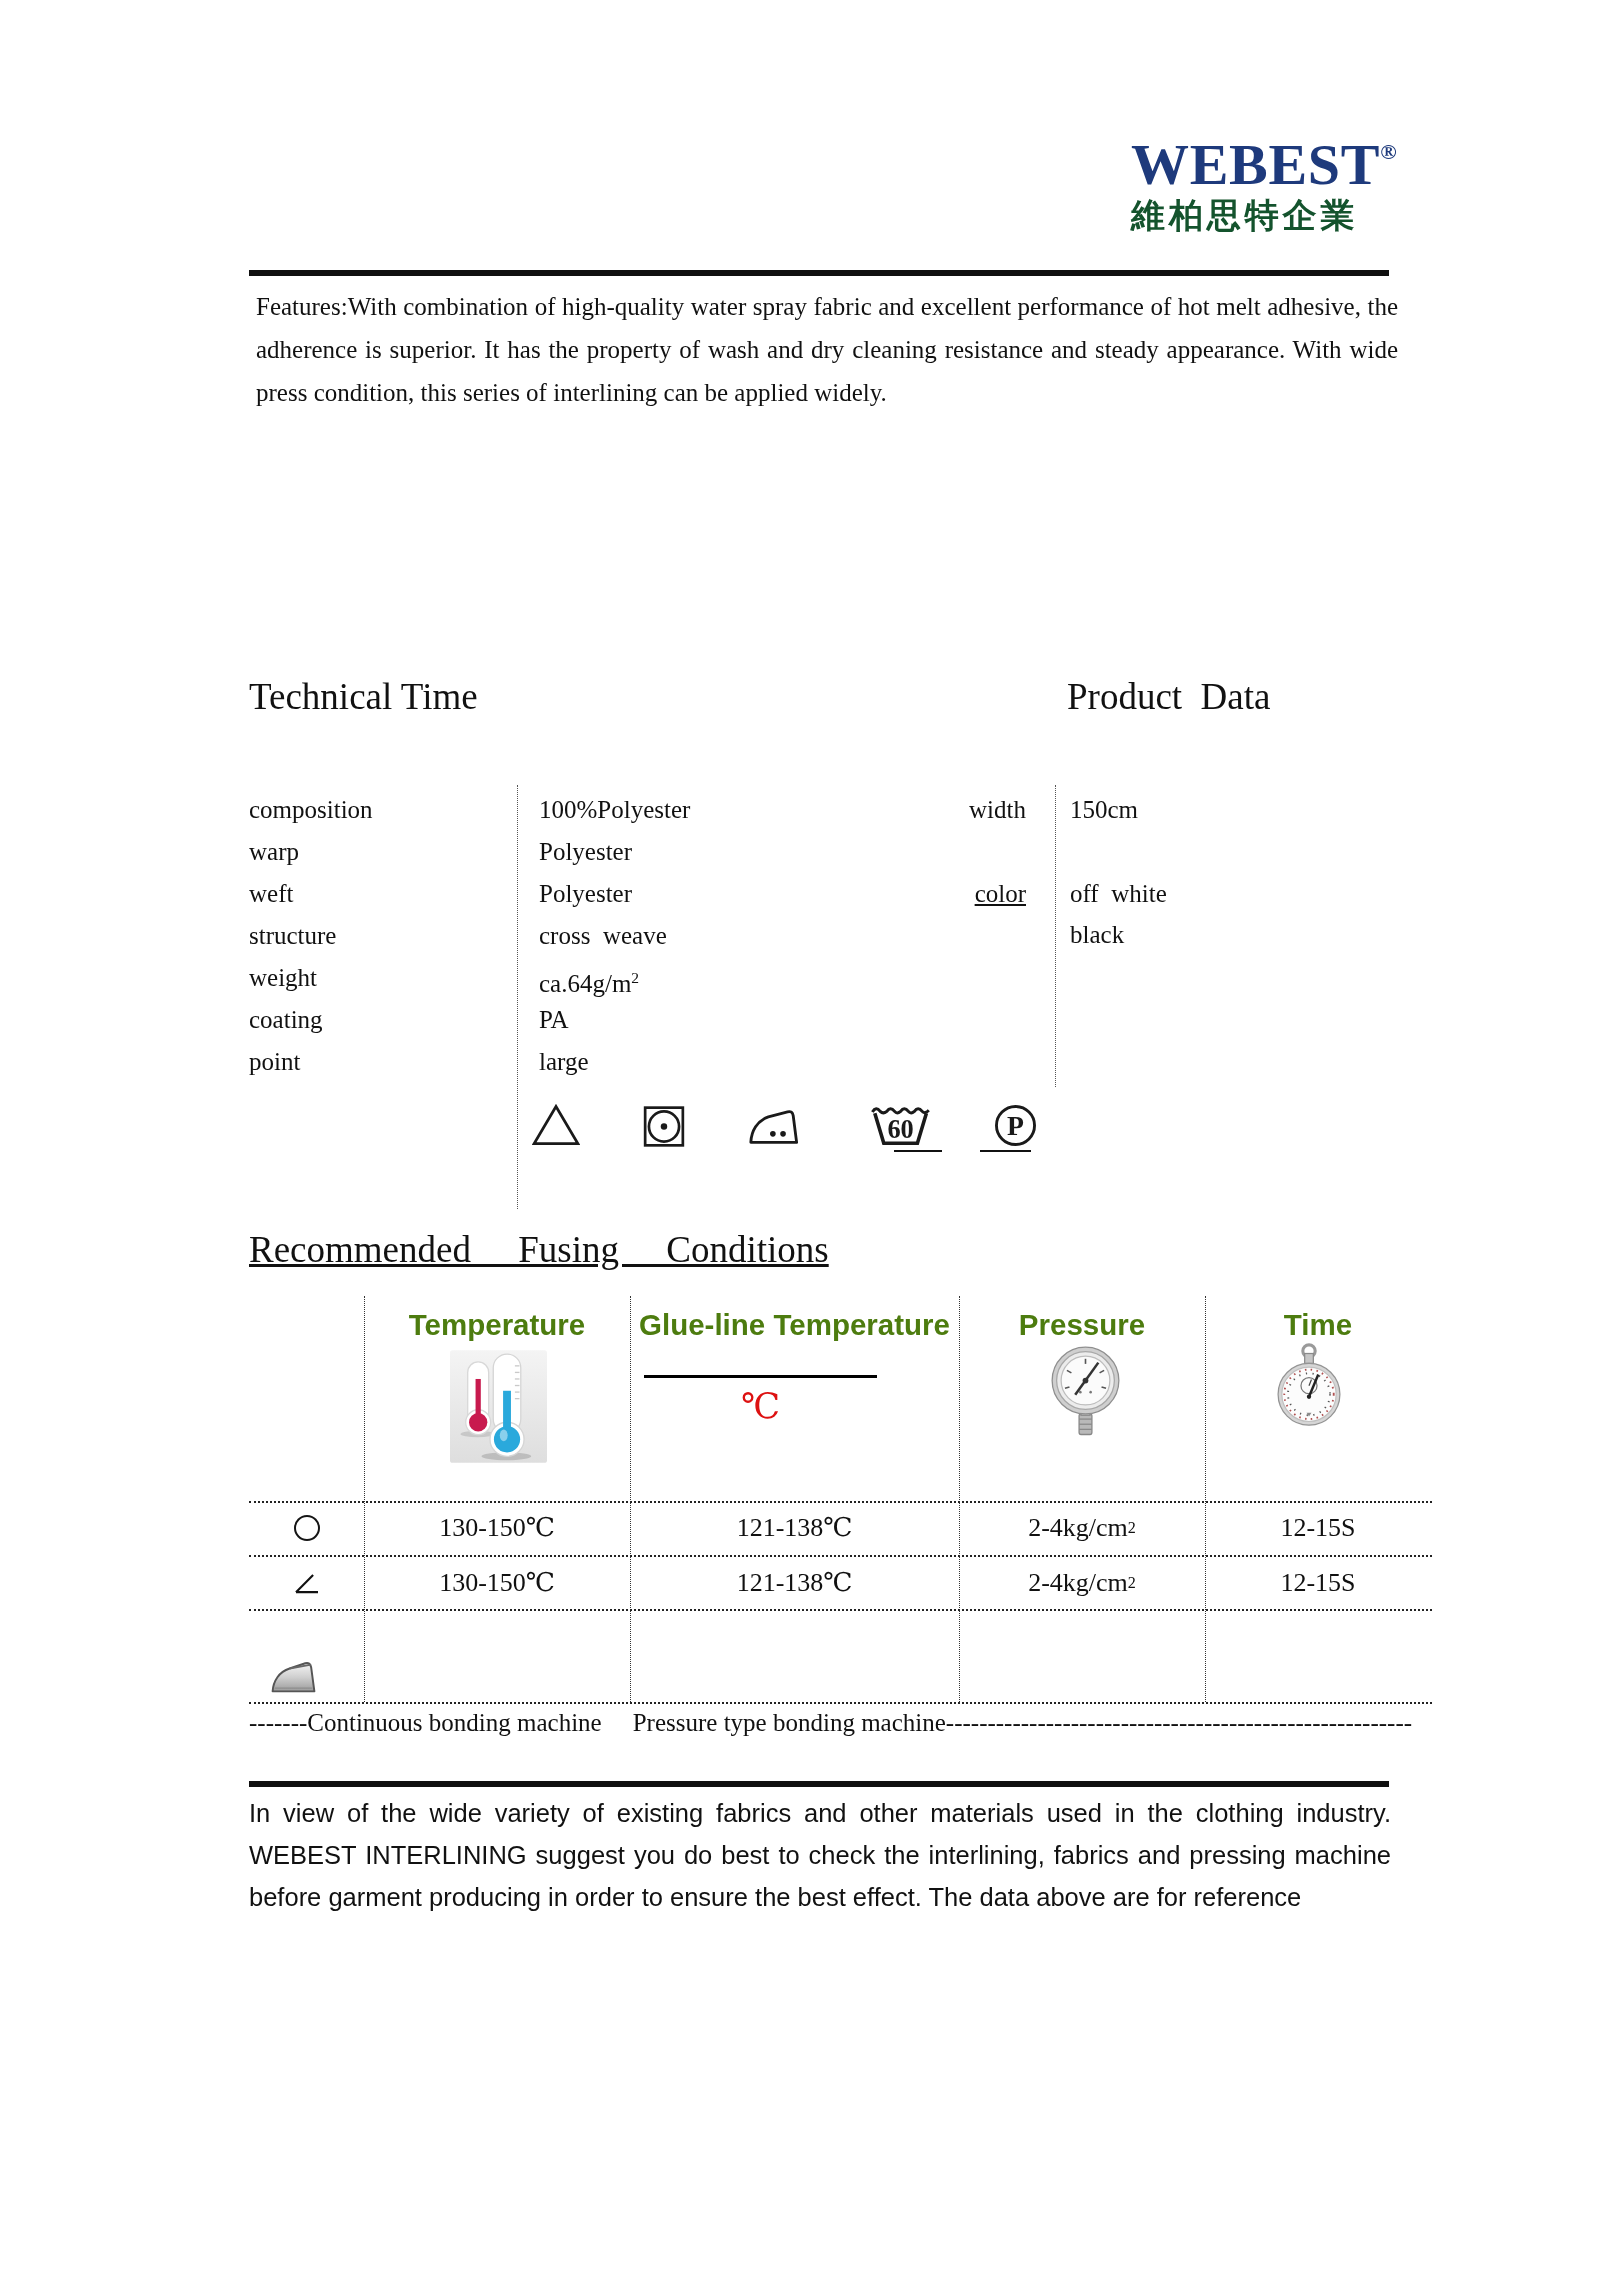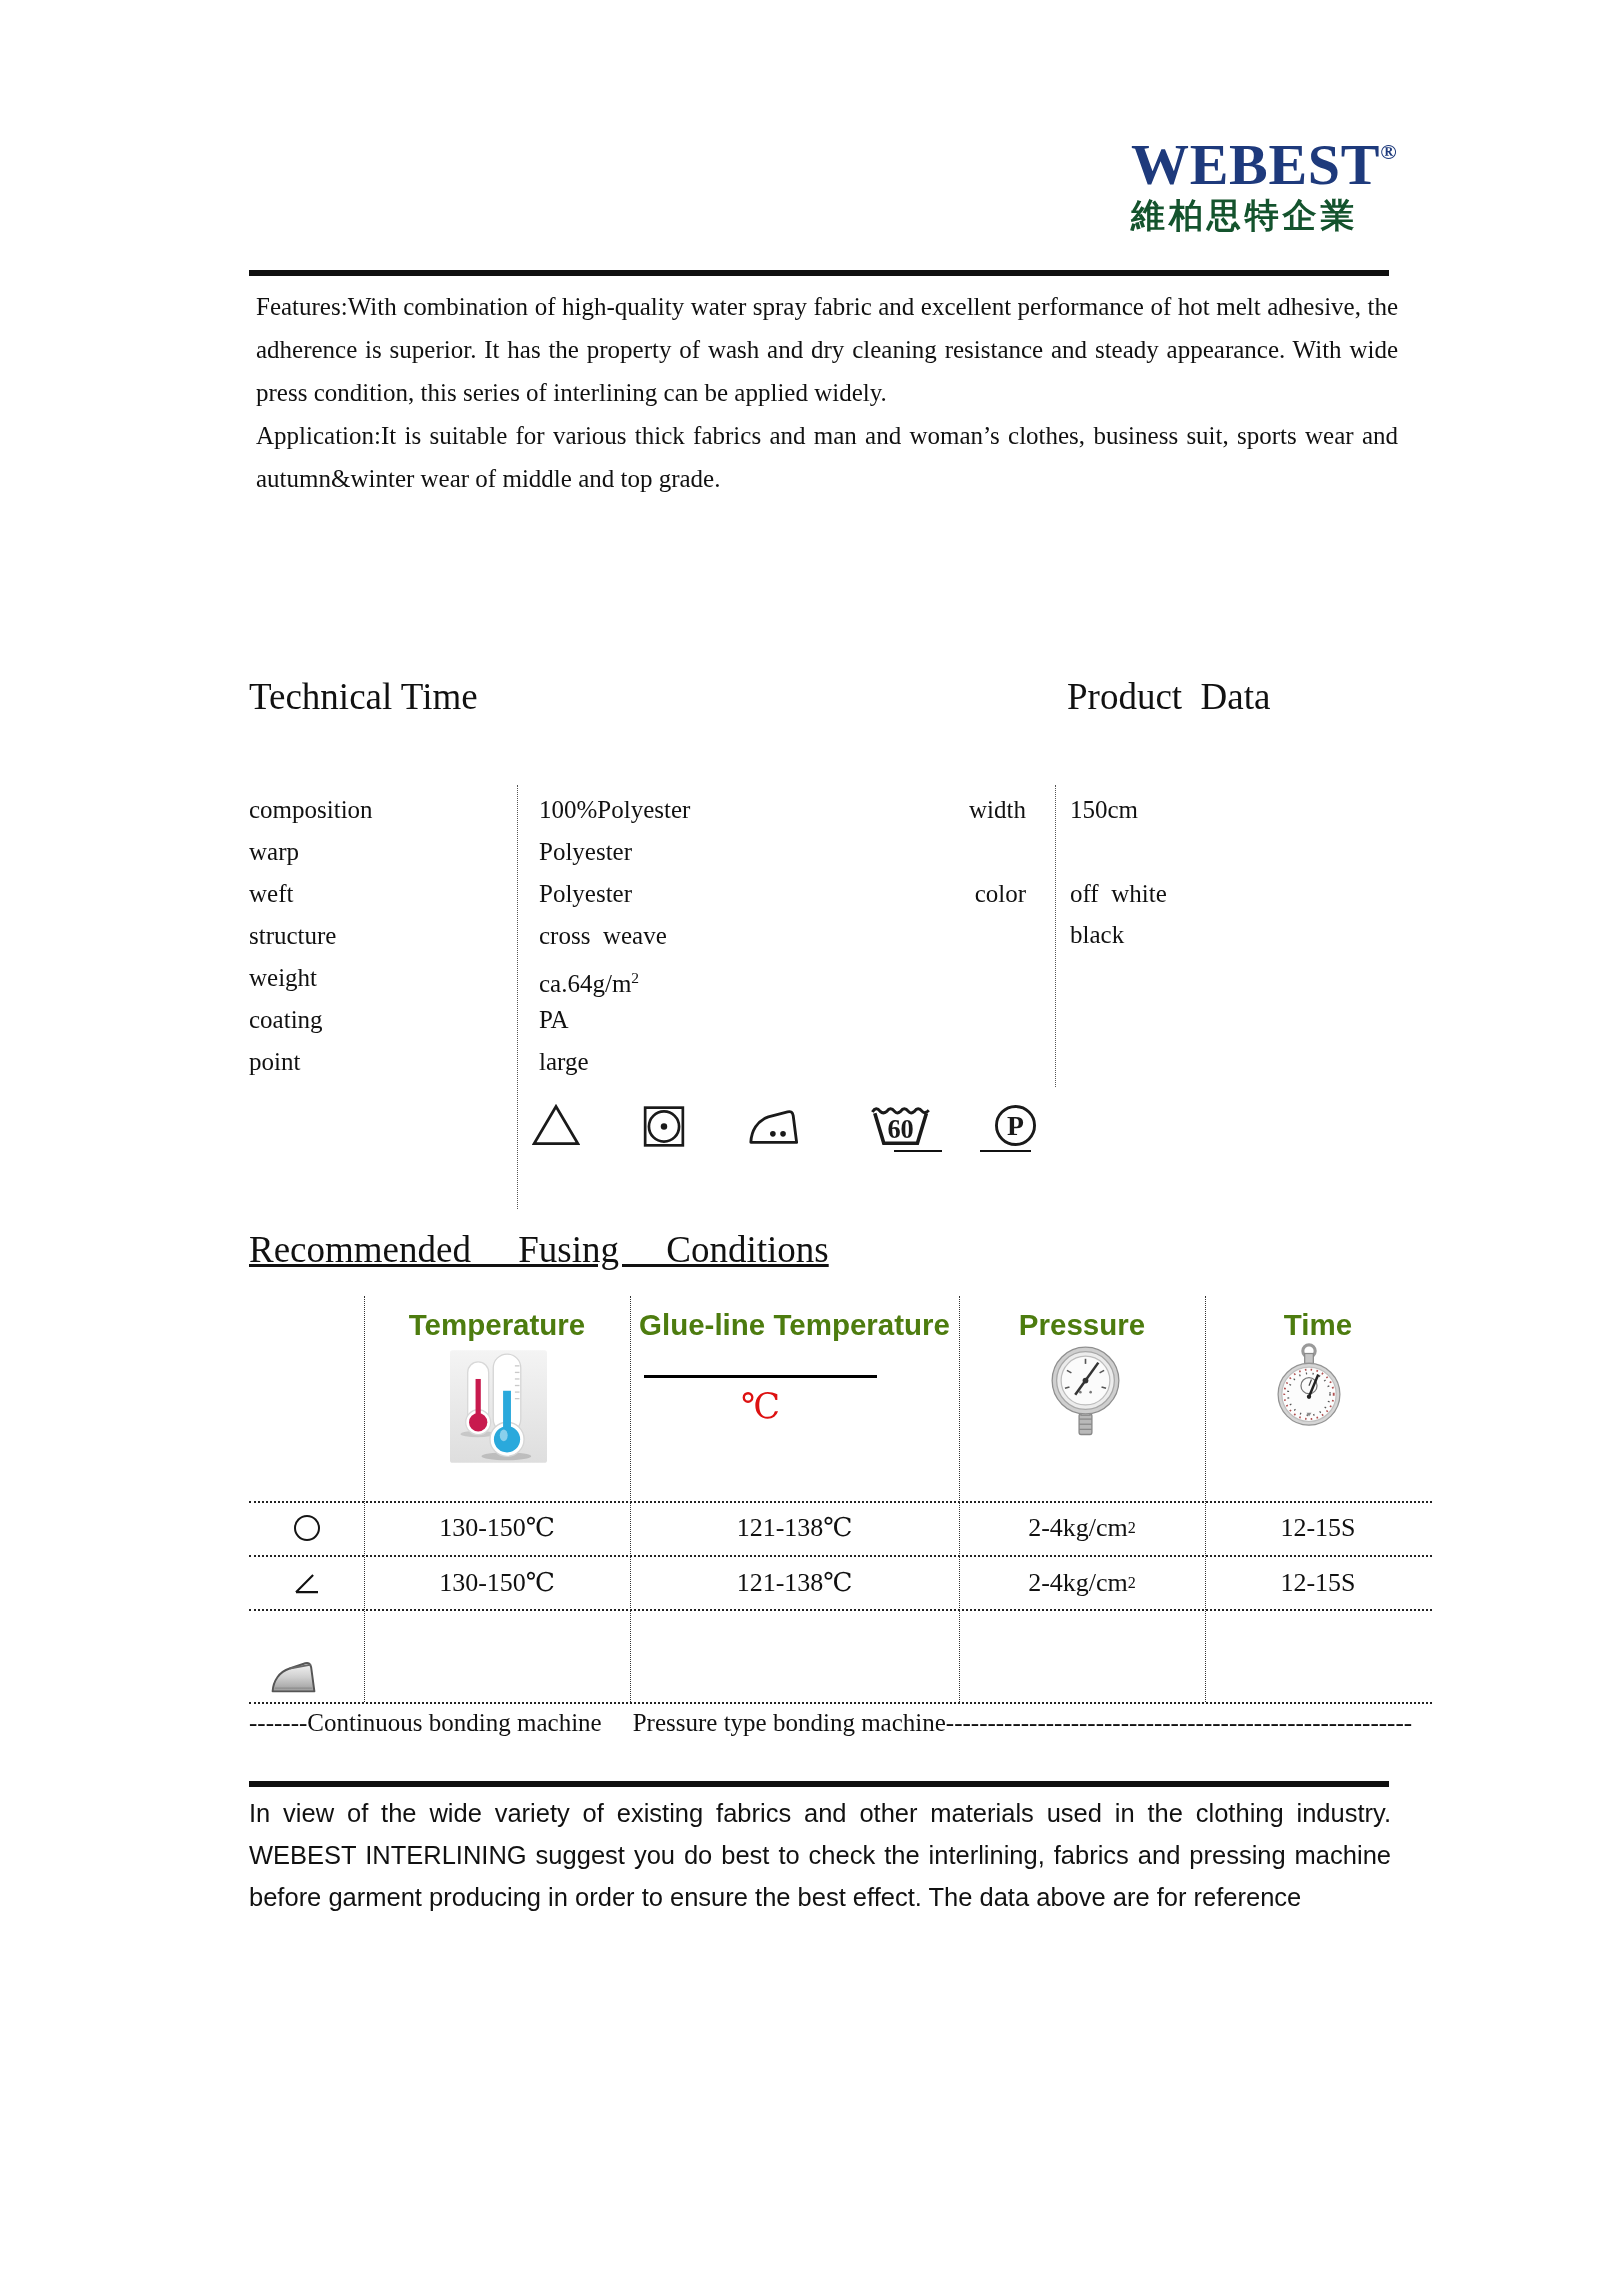"Application:It is suitable for various" p { html: <p>Application:It is suitable for various thick fabrics and man and woman’s clothes, business suit, sports wear and autumn&amp;winter wear of middle and top grade.</p> -> none }
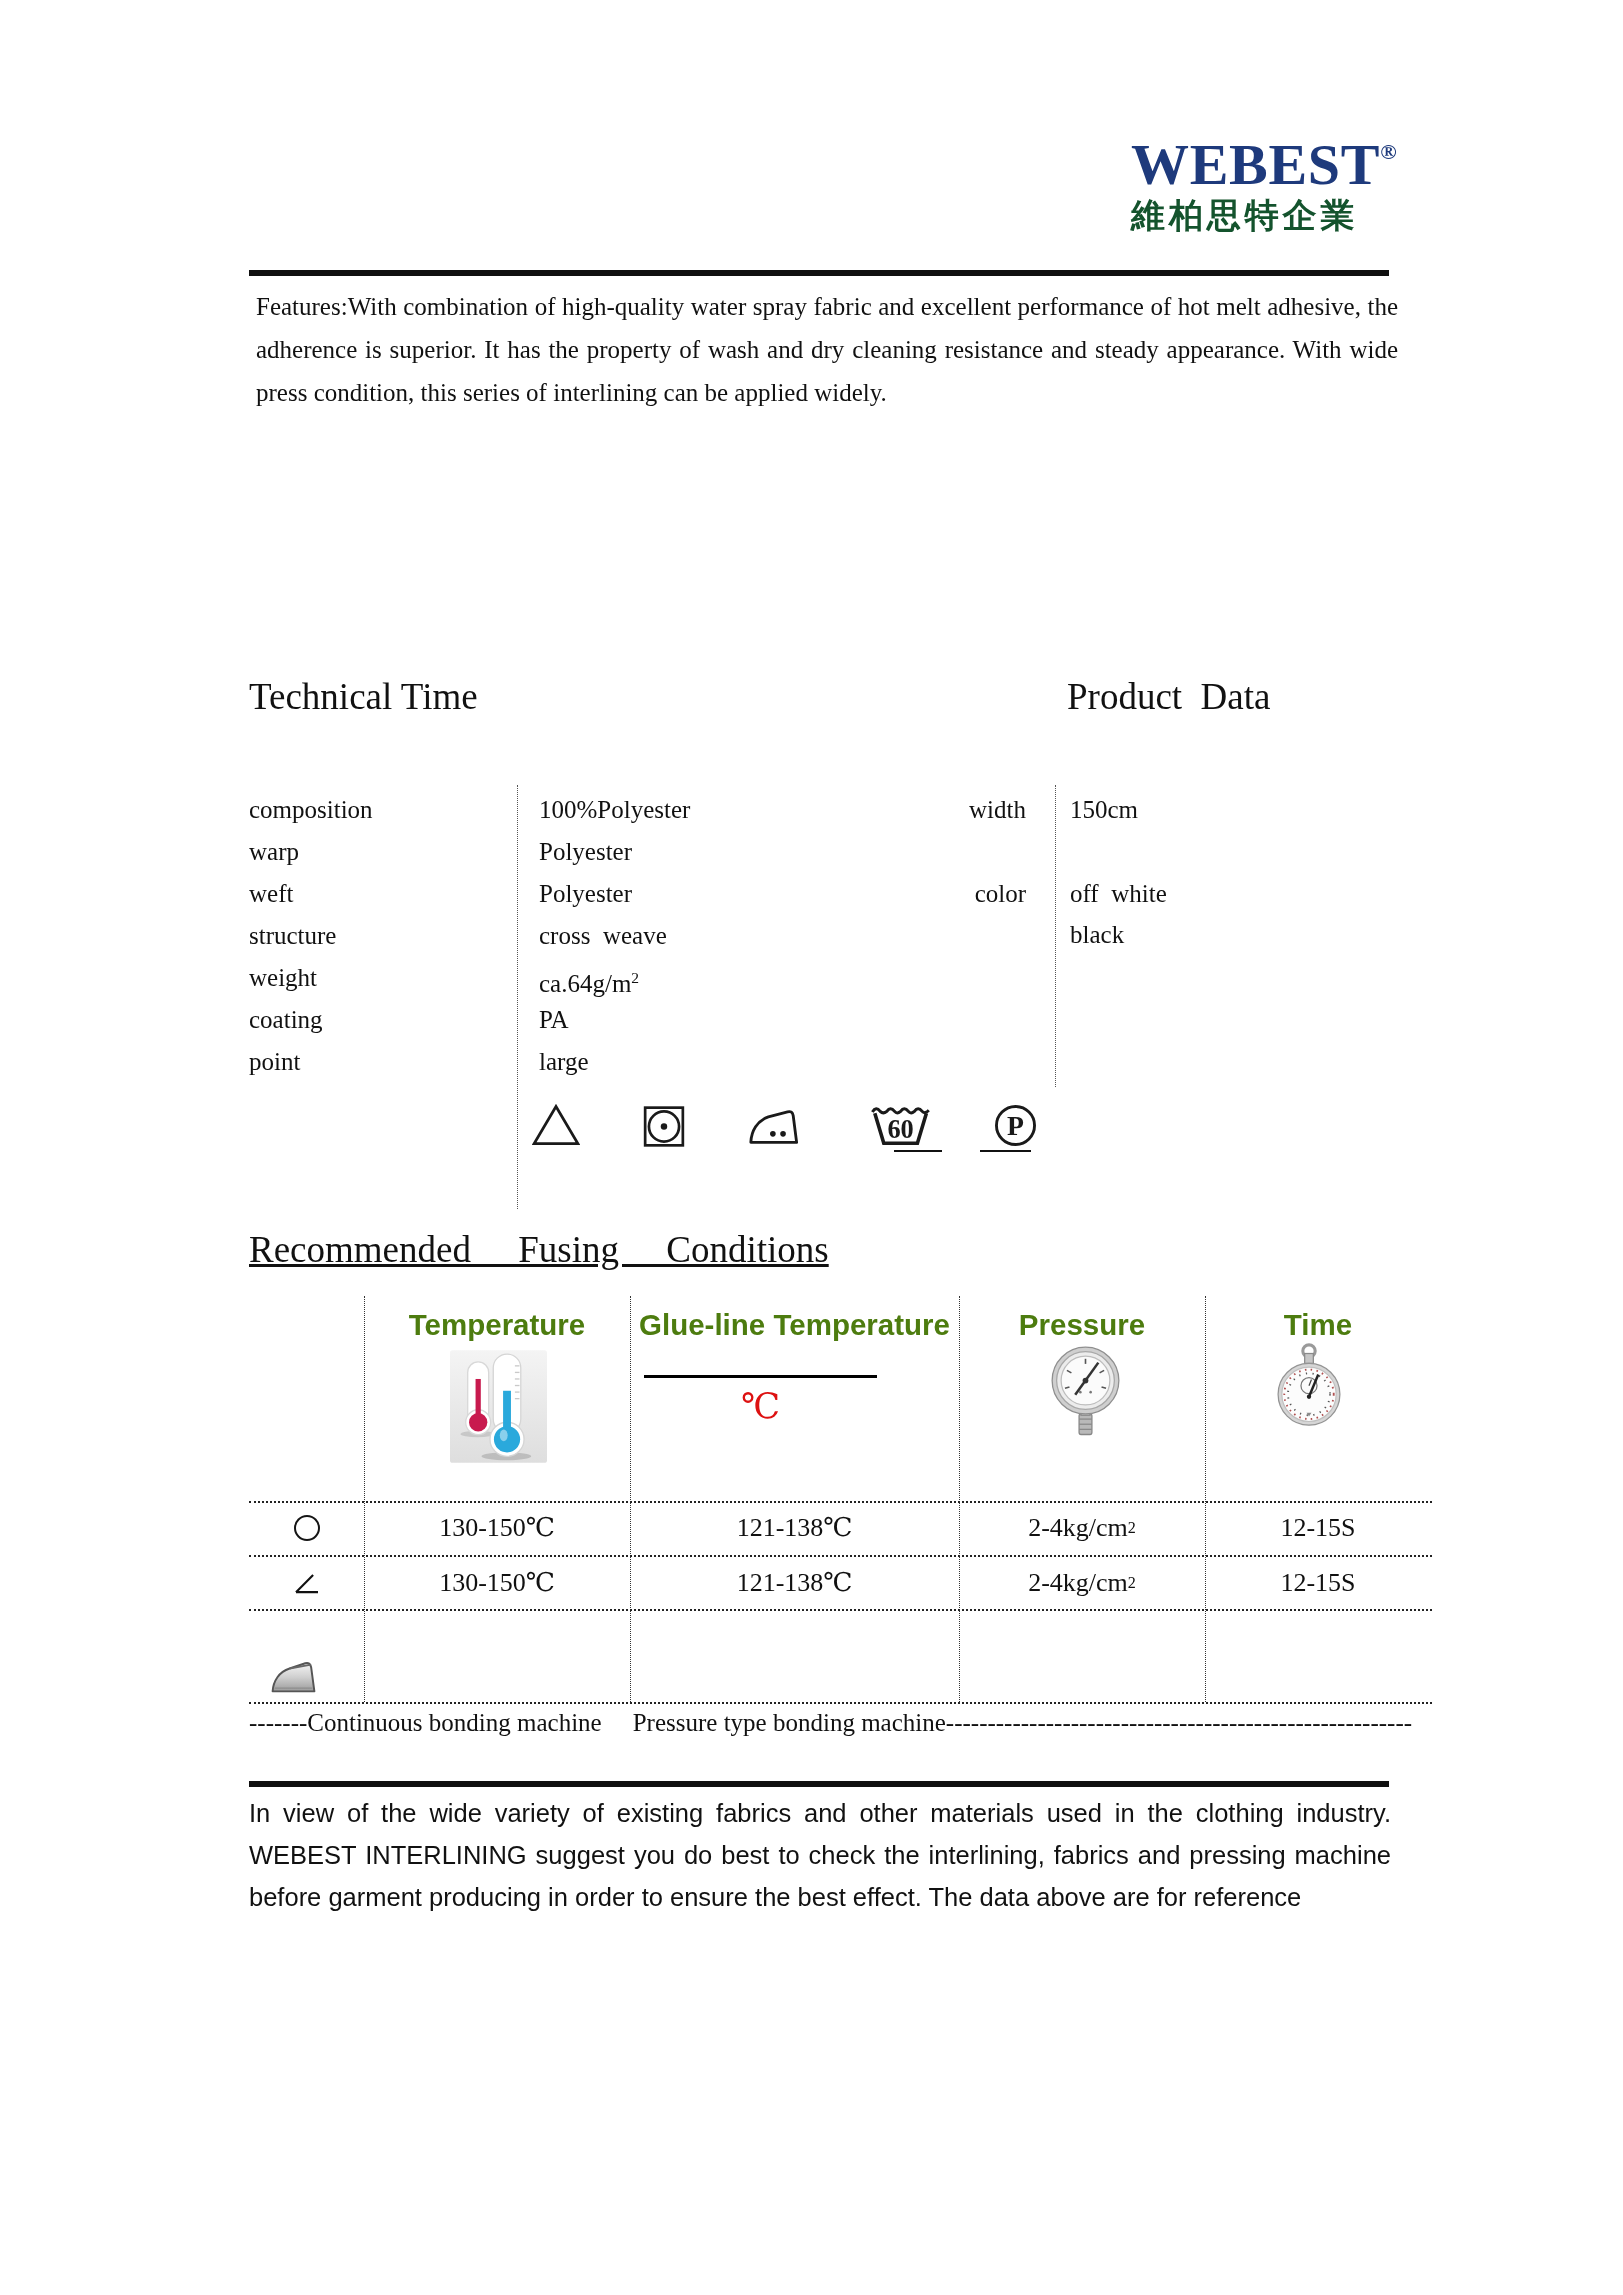"color" .prod-clabel { text-decoration: none -> underline }
